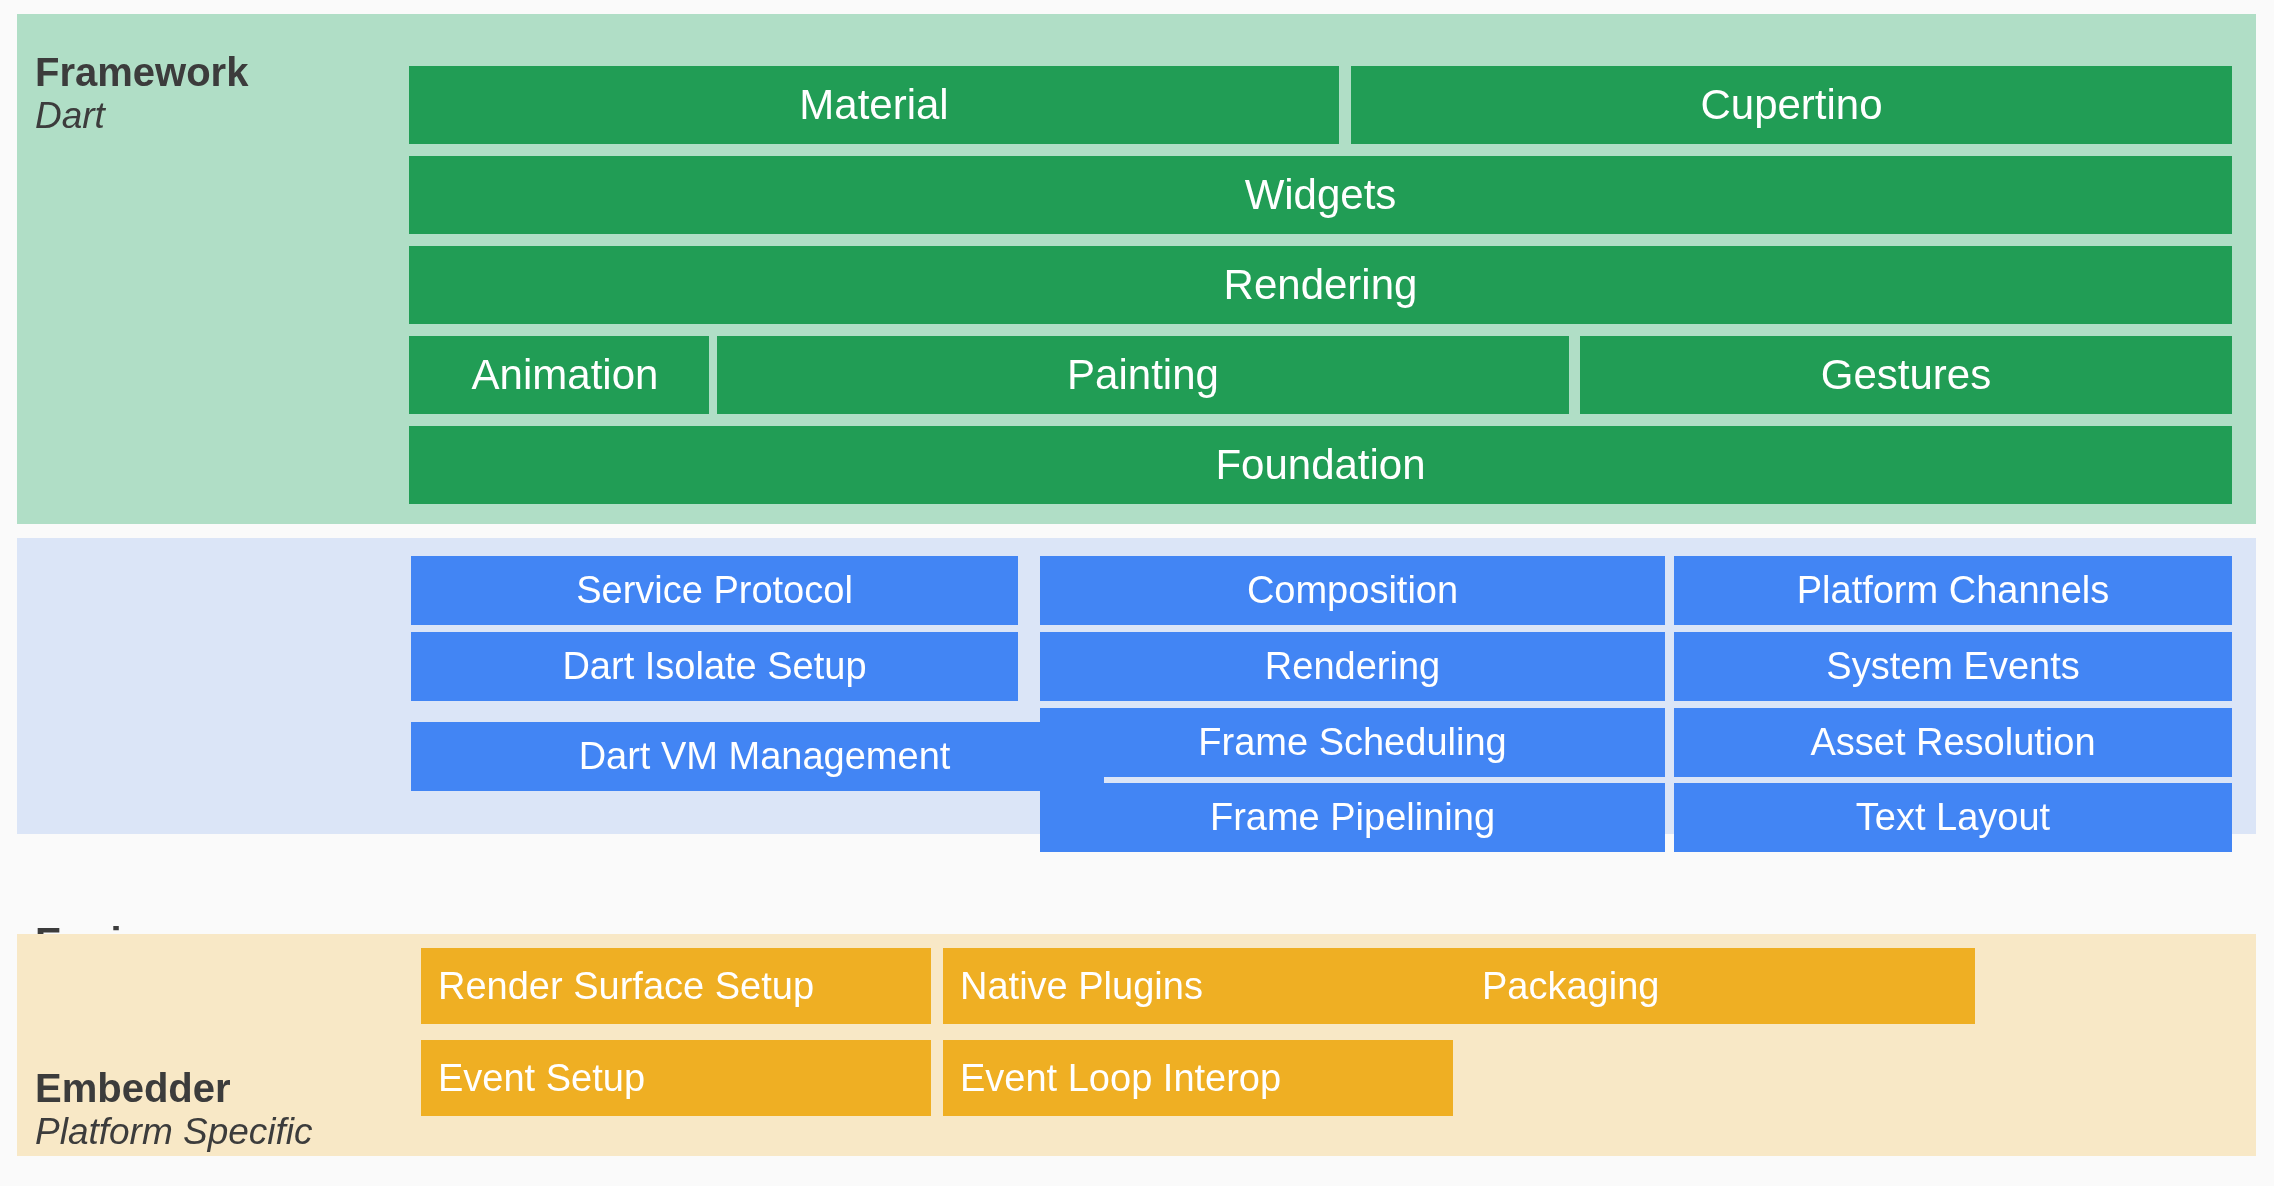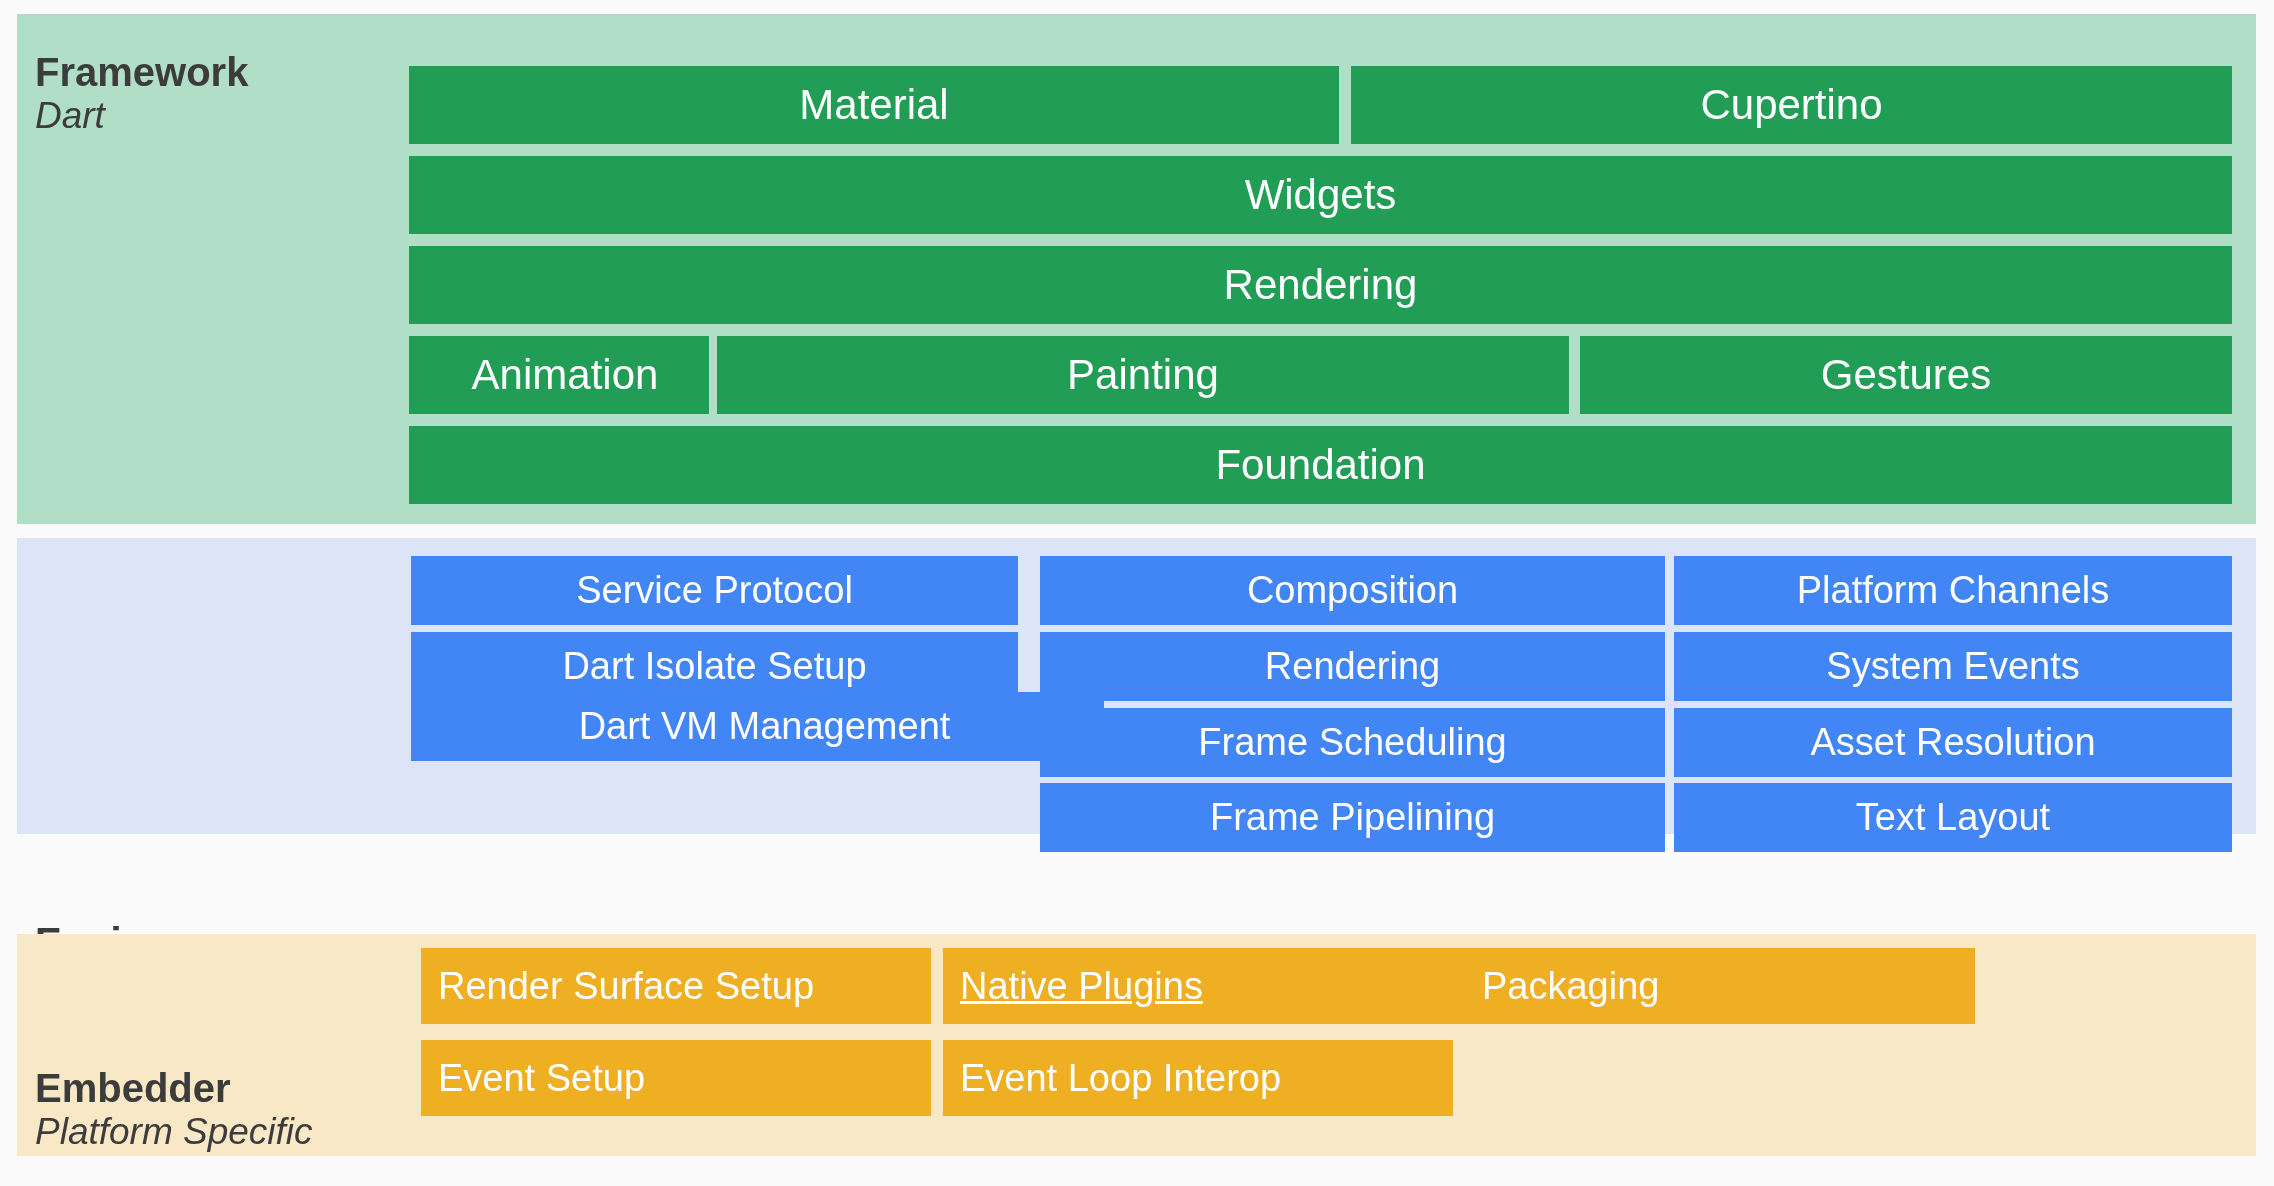"Dart VM Management" div.box { top: 154px -> 184px }
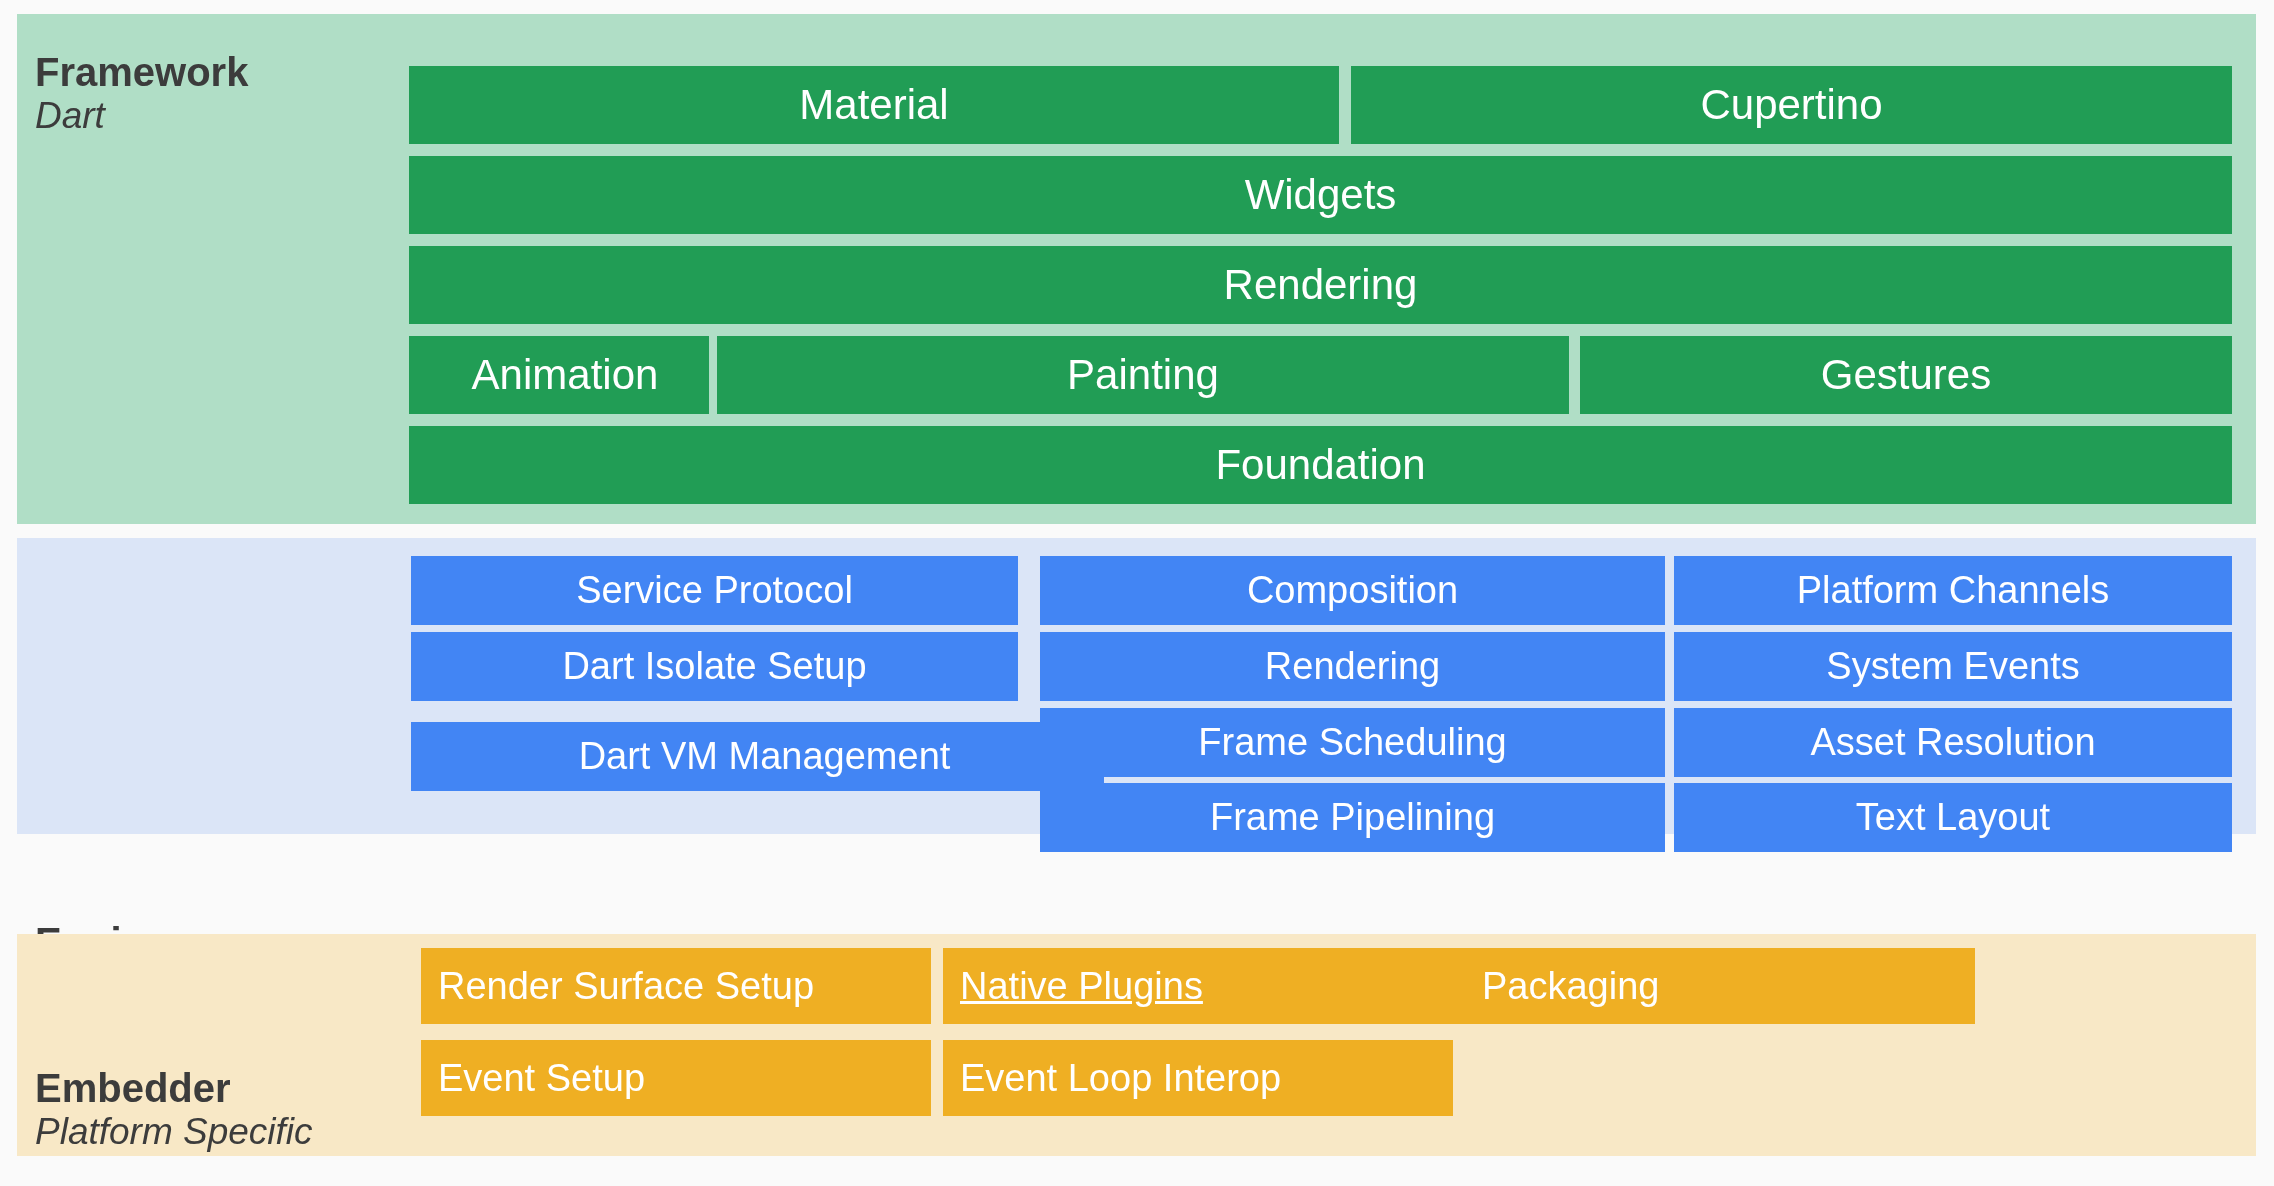"Native Plugins" div.box { text-decoration: underline -> none }
